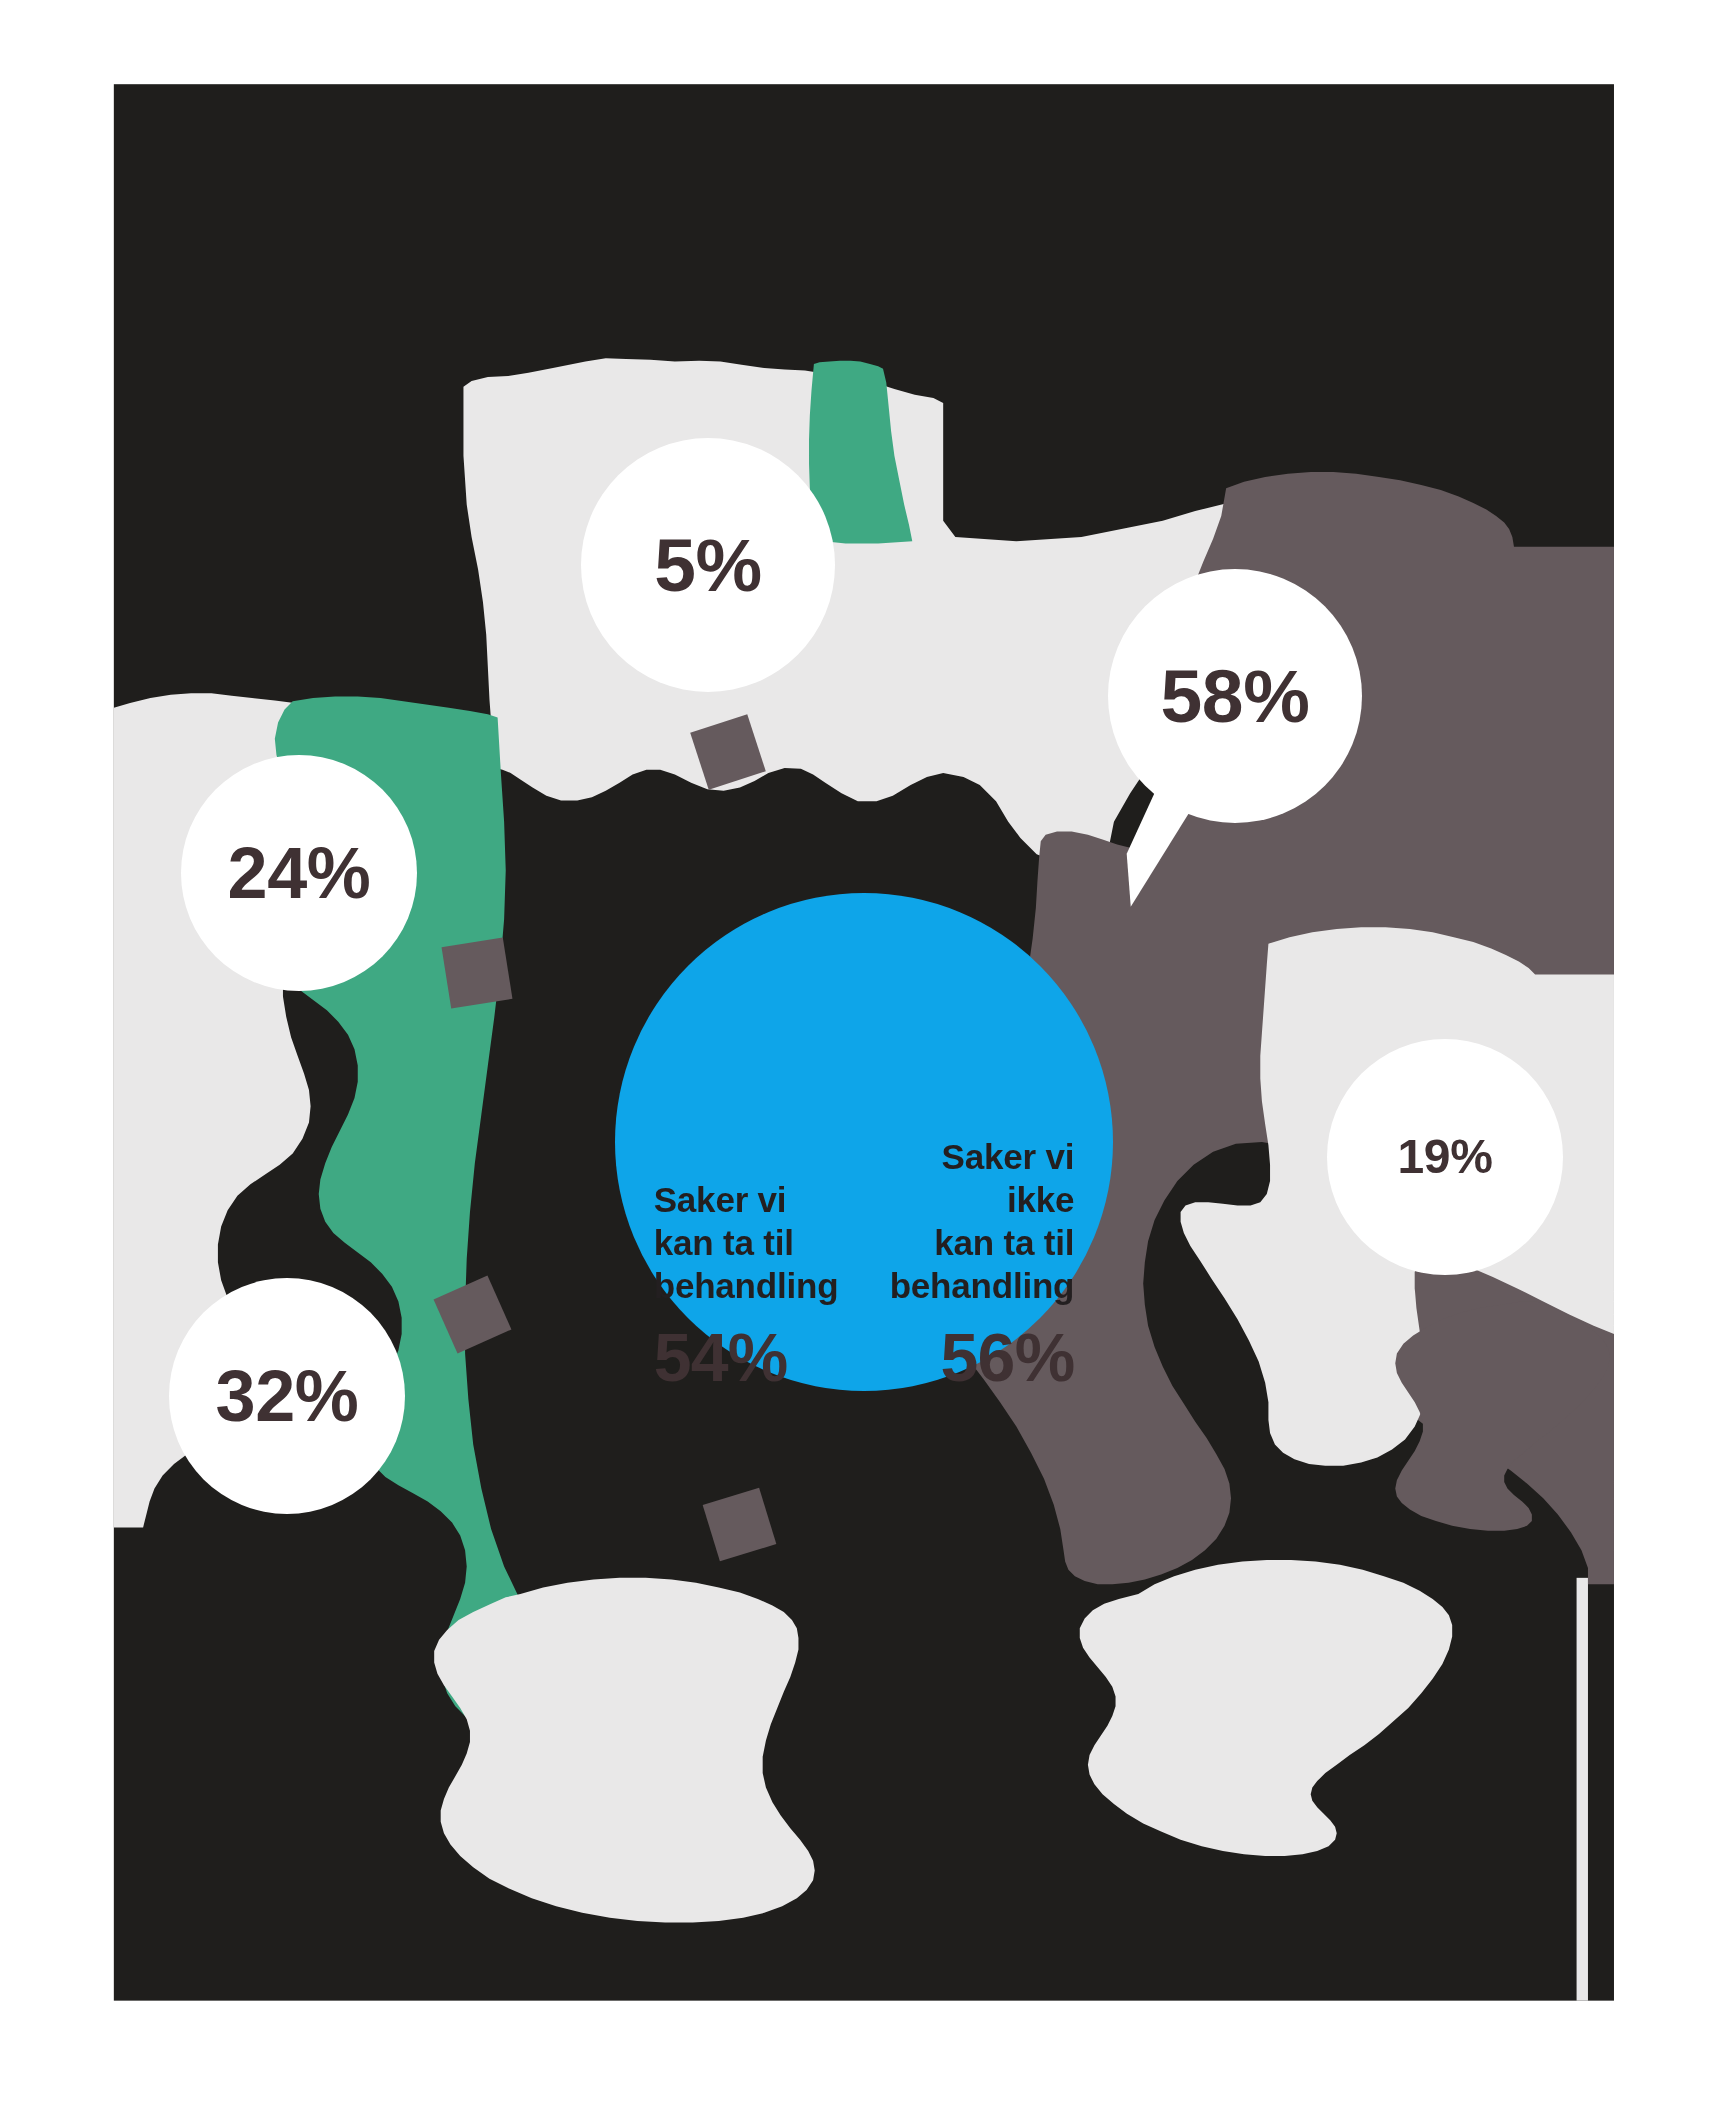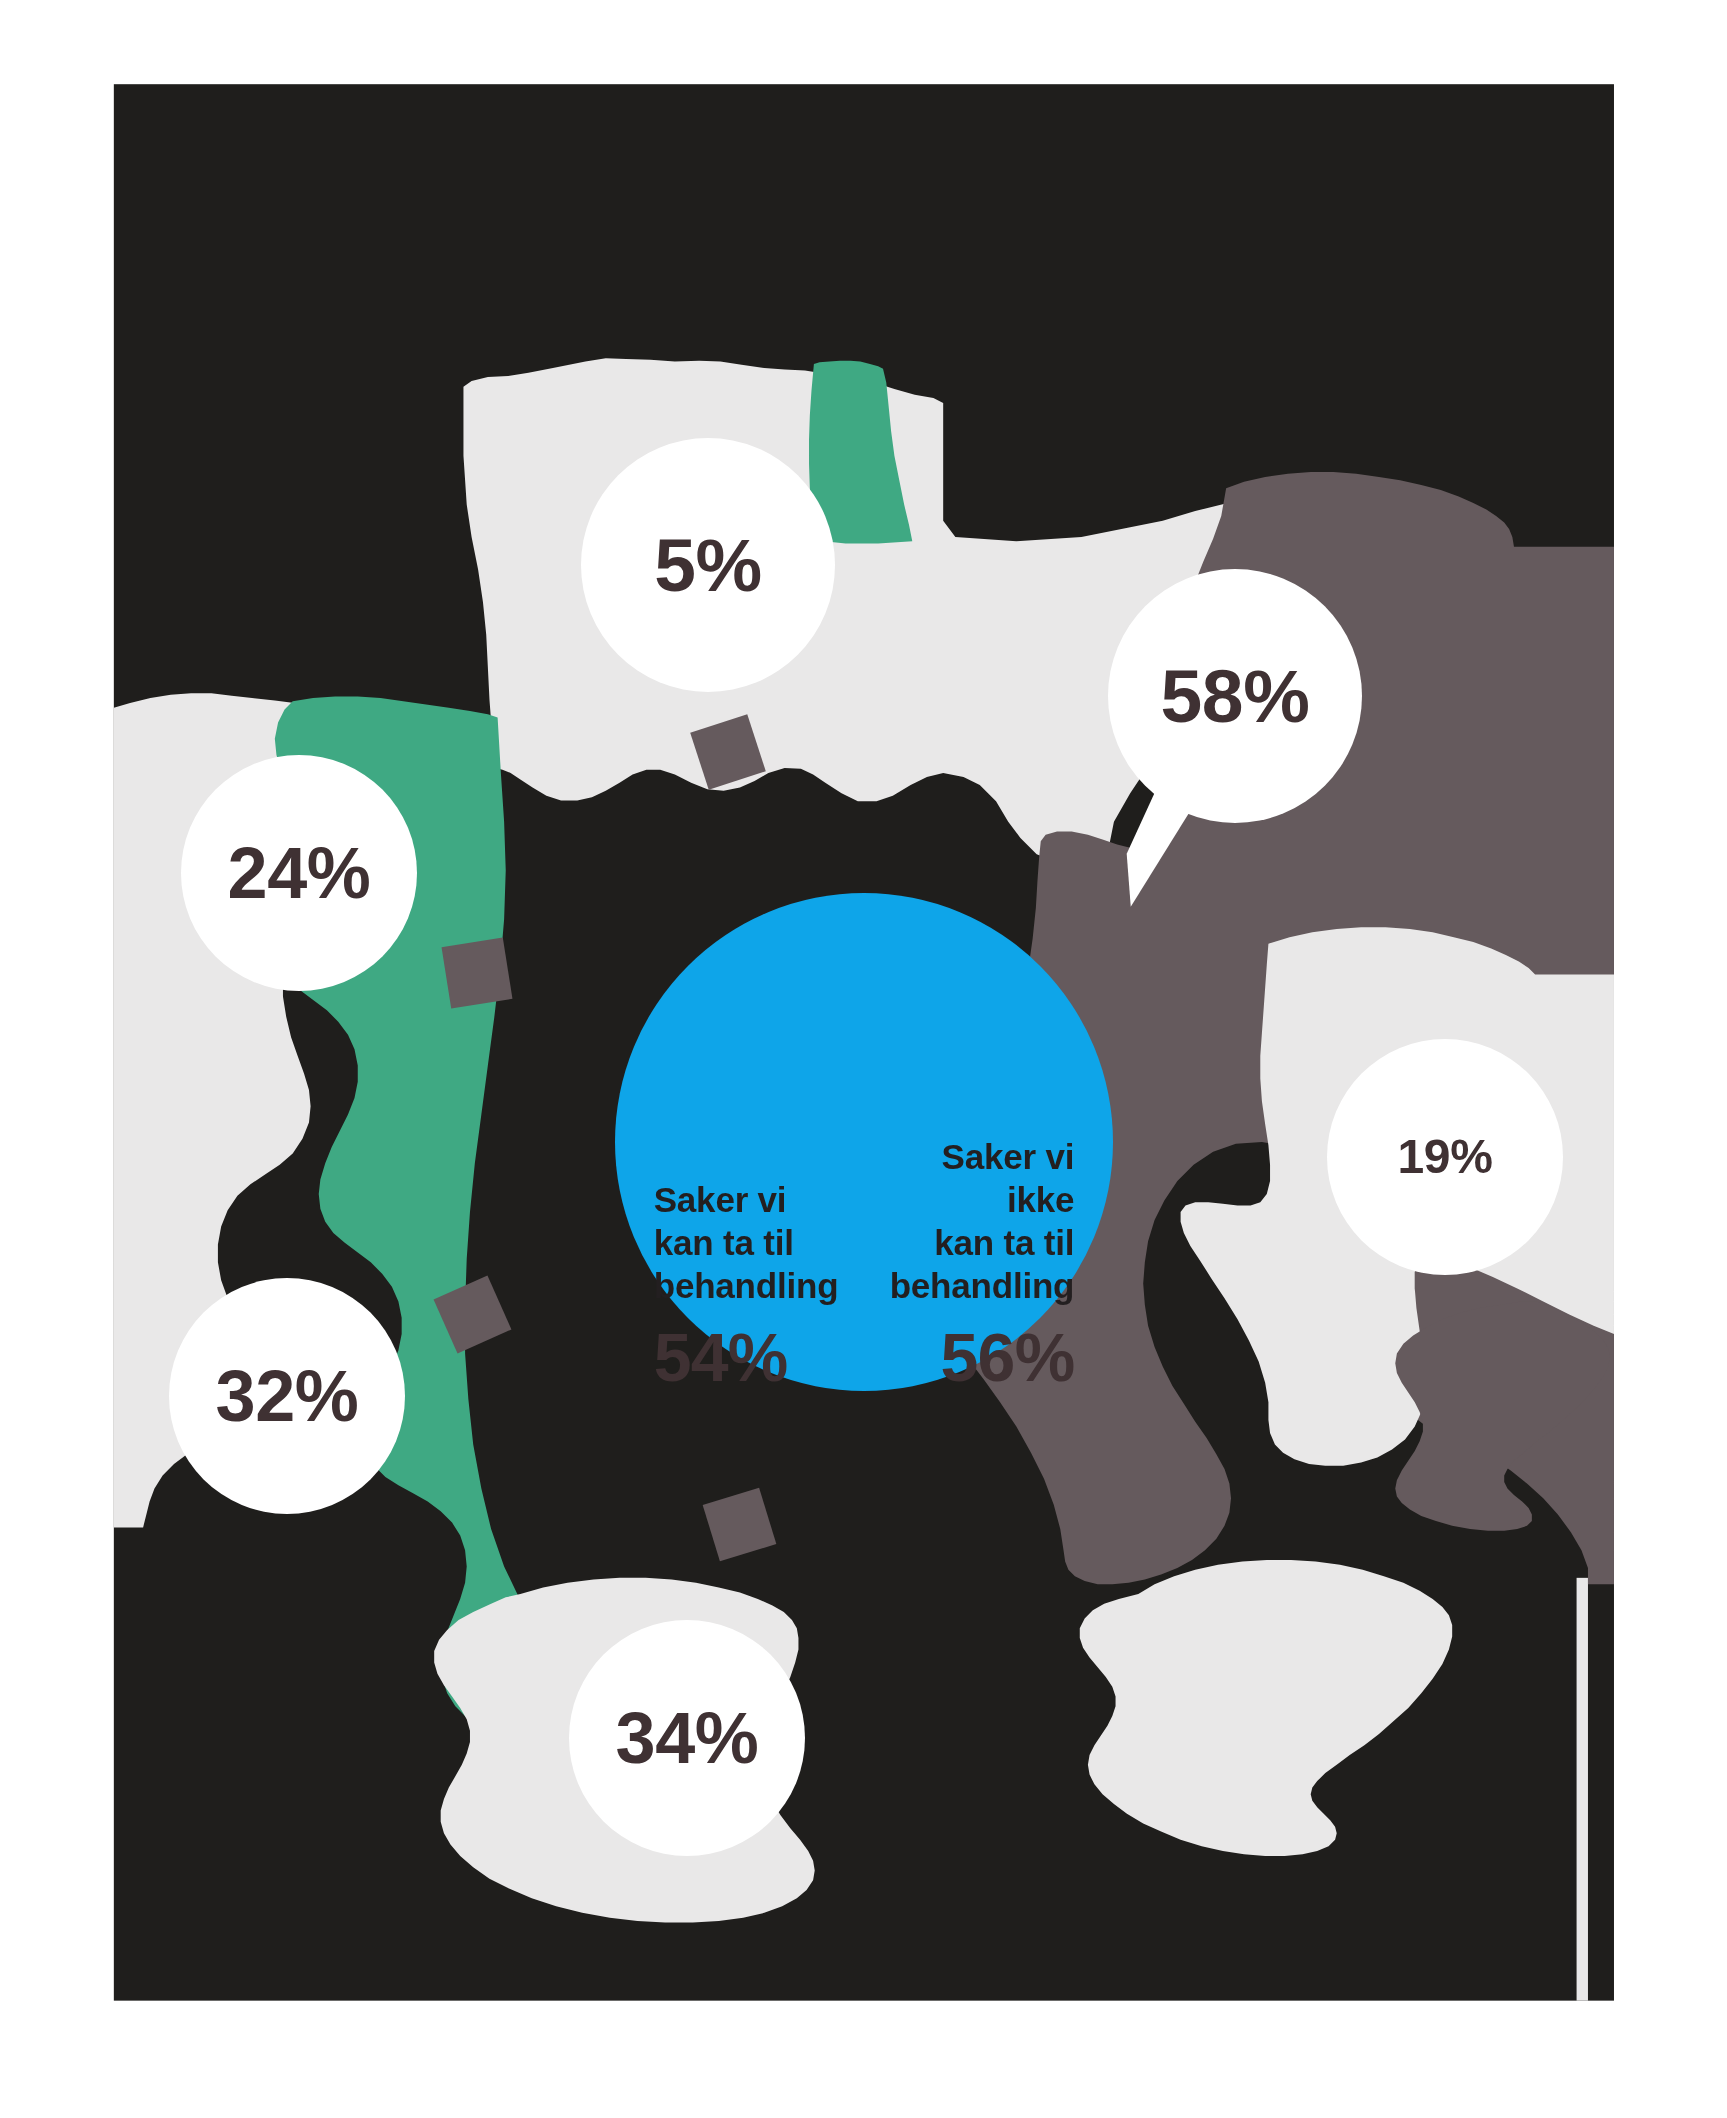"34%" div.bubble { html: <div> <span>34%</span> </div> -> none }
